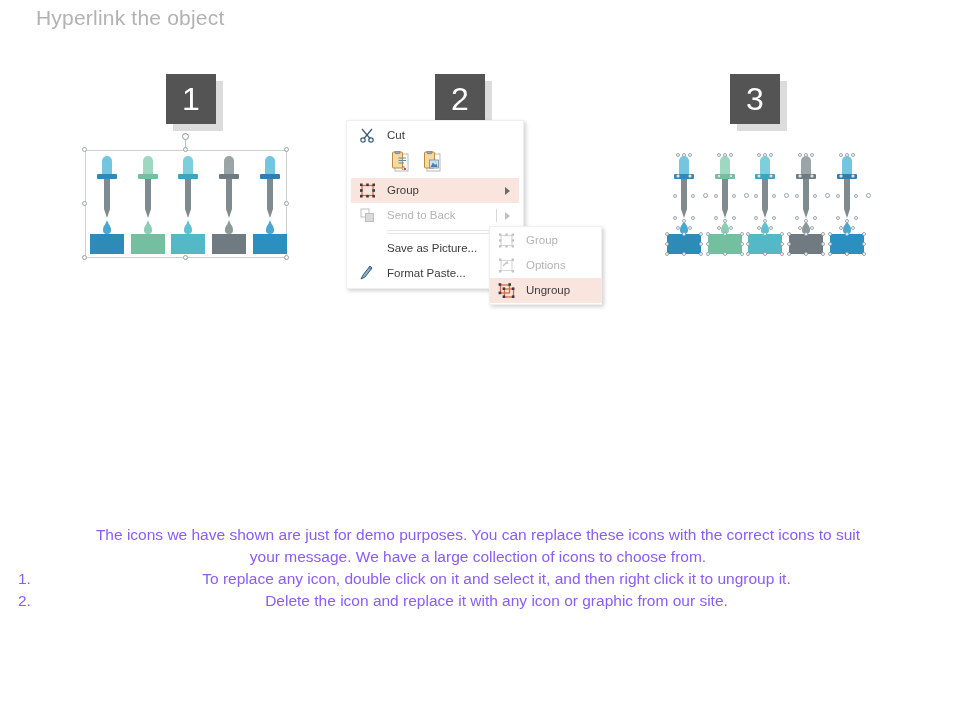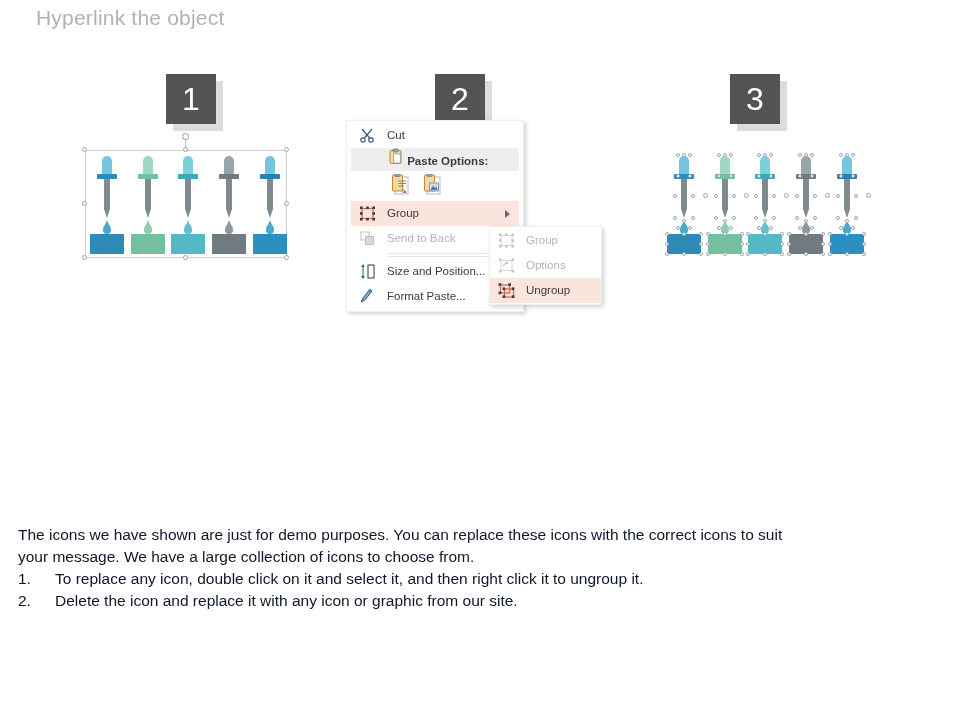"Paste Options:" div.paste-head { html: <div> <span> <svg> <rect></rect> <rect></rect> <rect></rect> </svg> </span> <span>Paste Options:</span> </div> -> none }
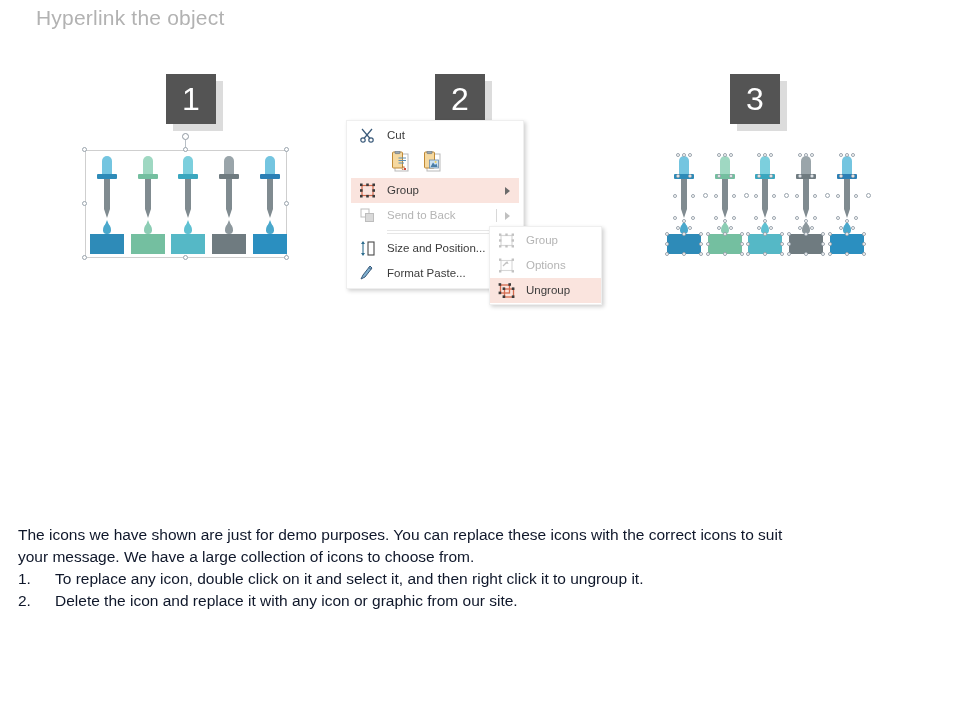"Save as Picture..." div.mi { html: none -> <div> <span>Save as Picture...</span> </div> }
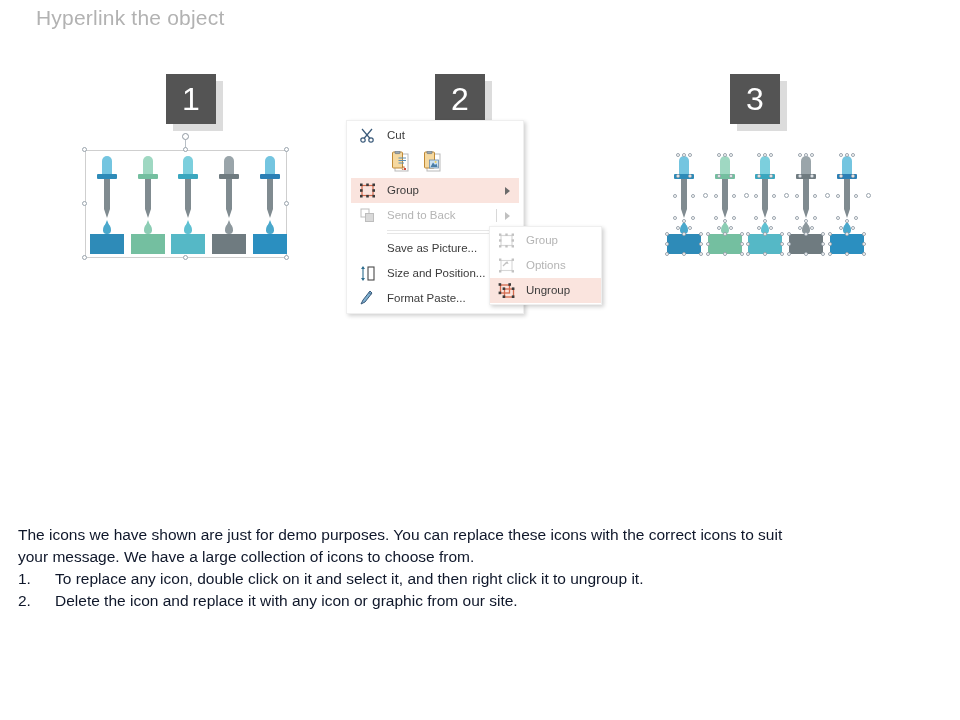"Size and Position..." div.mi { html: <div> <span> <svg> <rect></rect> <line></line> <polygon></polygon> <polygon></polygon> </svg> </span> <span>Size and Position...</span> </div> -> none }
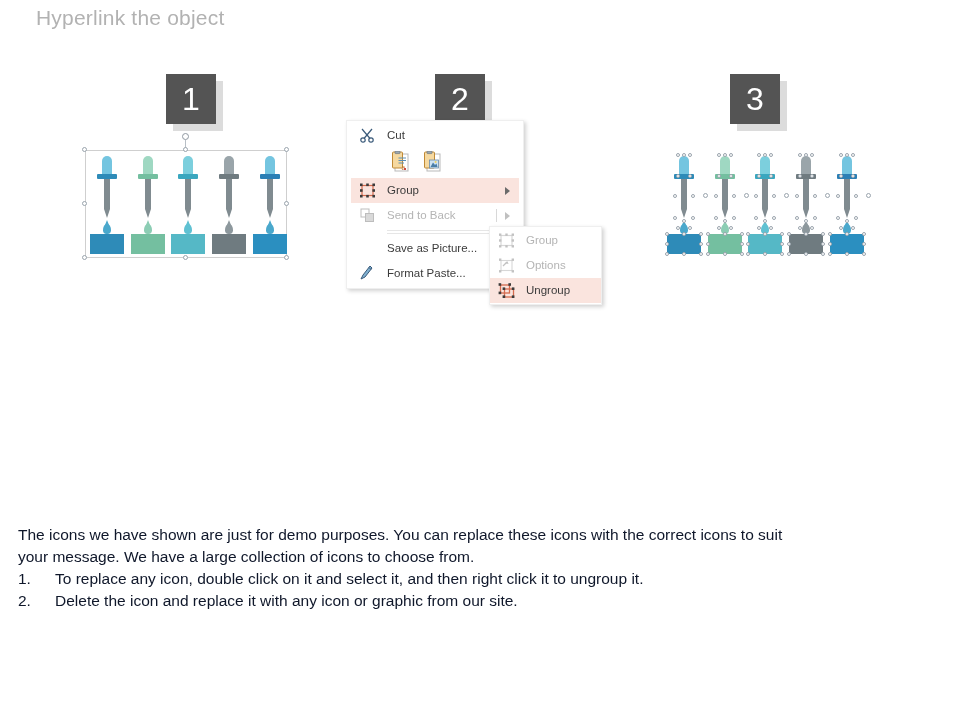"The icons we have shown" #footer-note { color: #0f172a -> #8b5cf6; text-align: none -> center }
